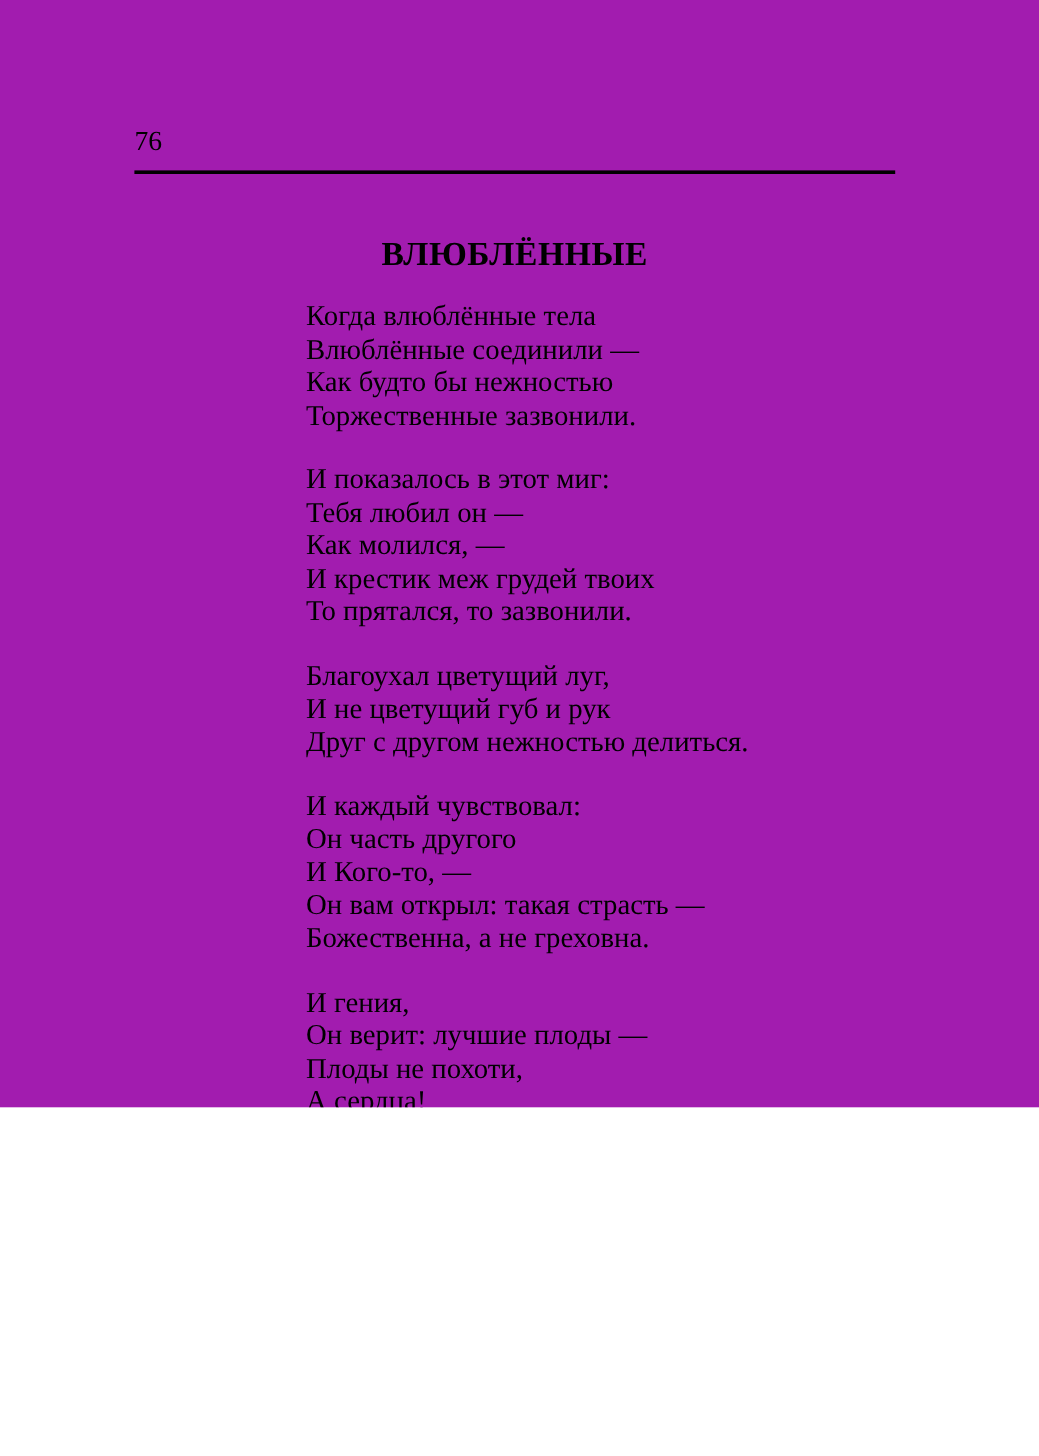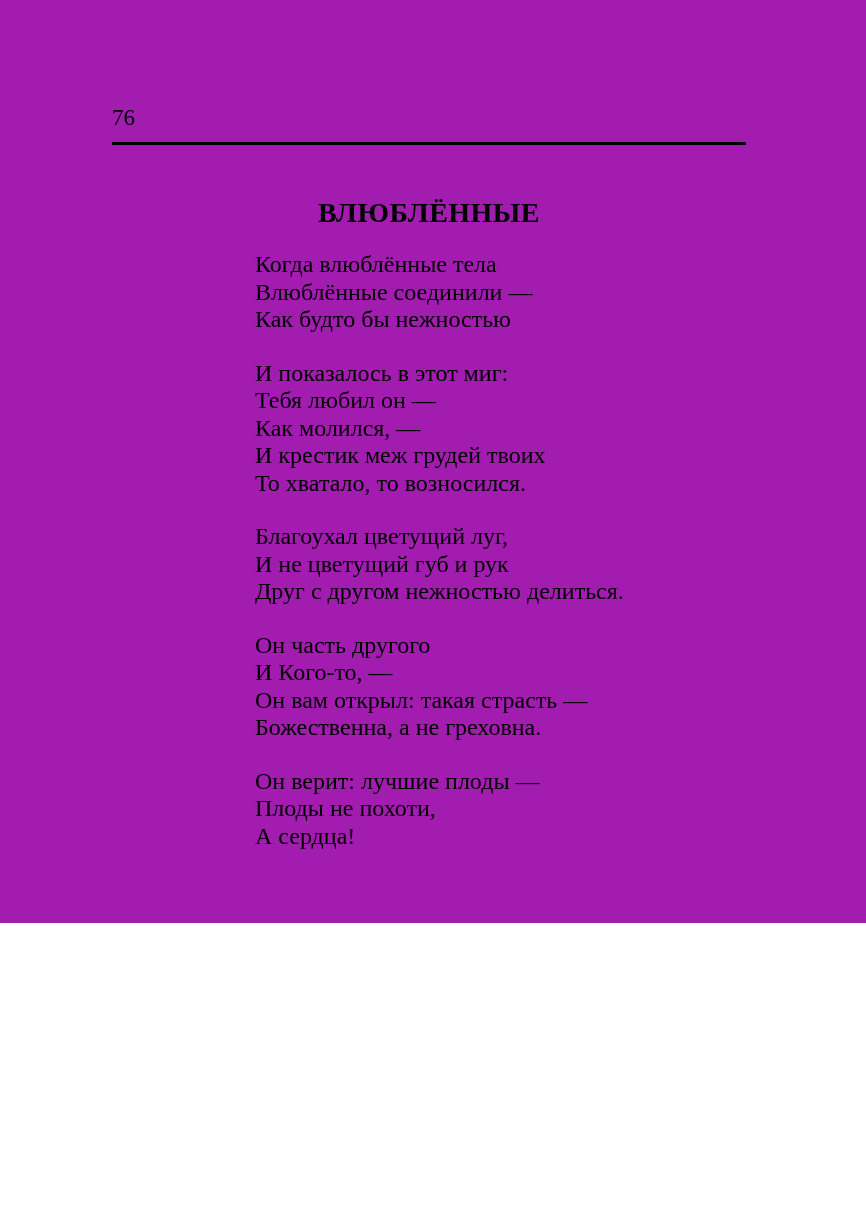"Торжественные зазвонили." div.line { html: none -> <div>Торжественные зазвонили.</div> }
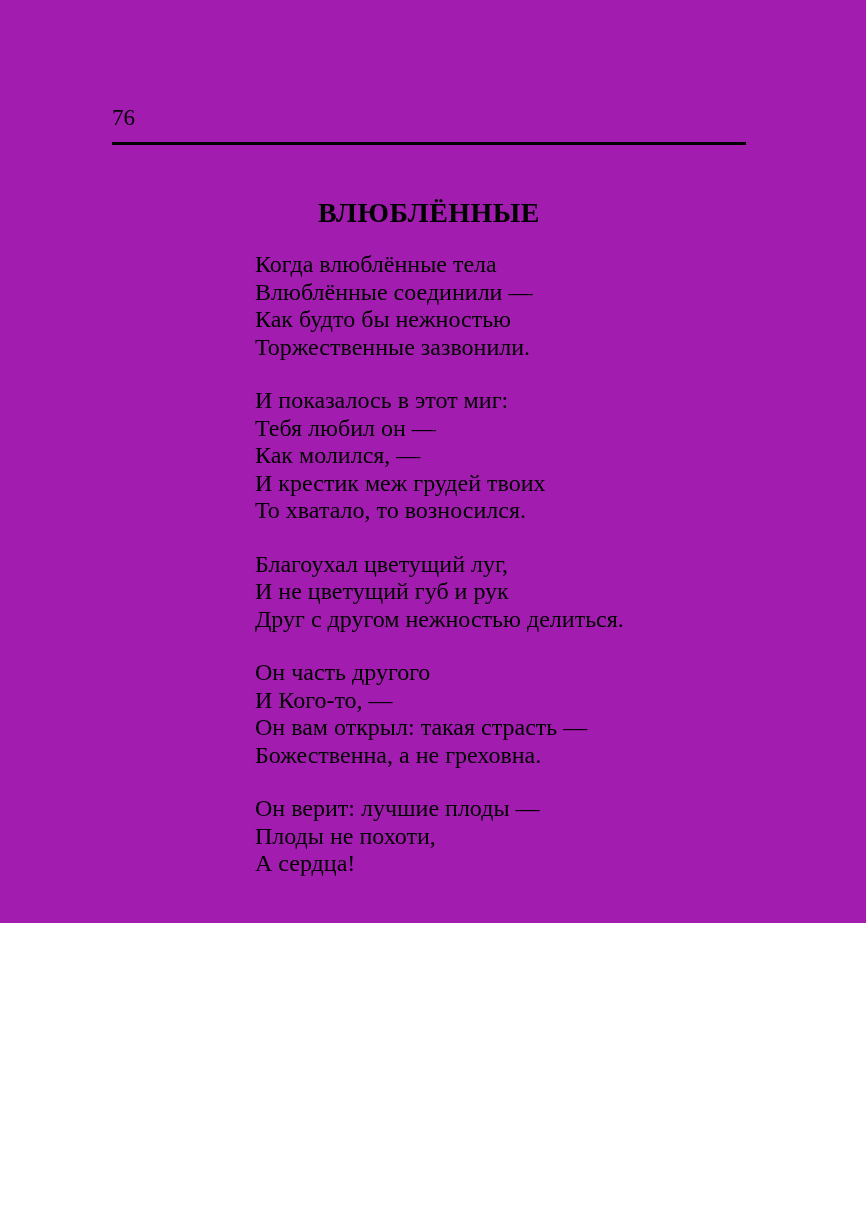"То хватало, то возносился." div.line { text: хватало, то возносился -> прятался, то зазвонили }
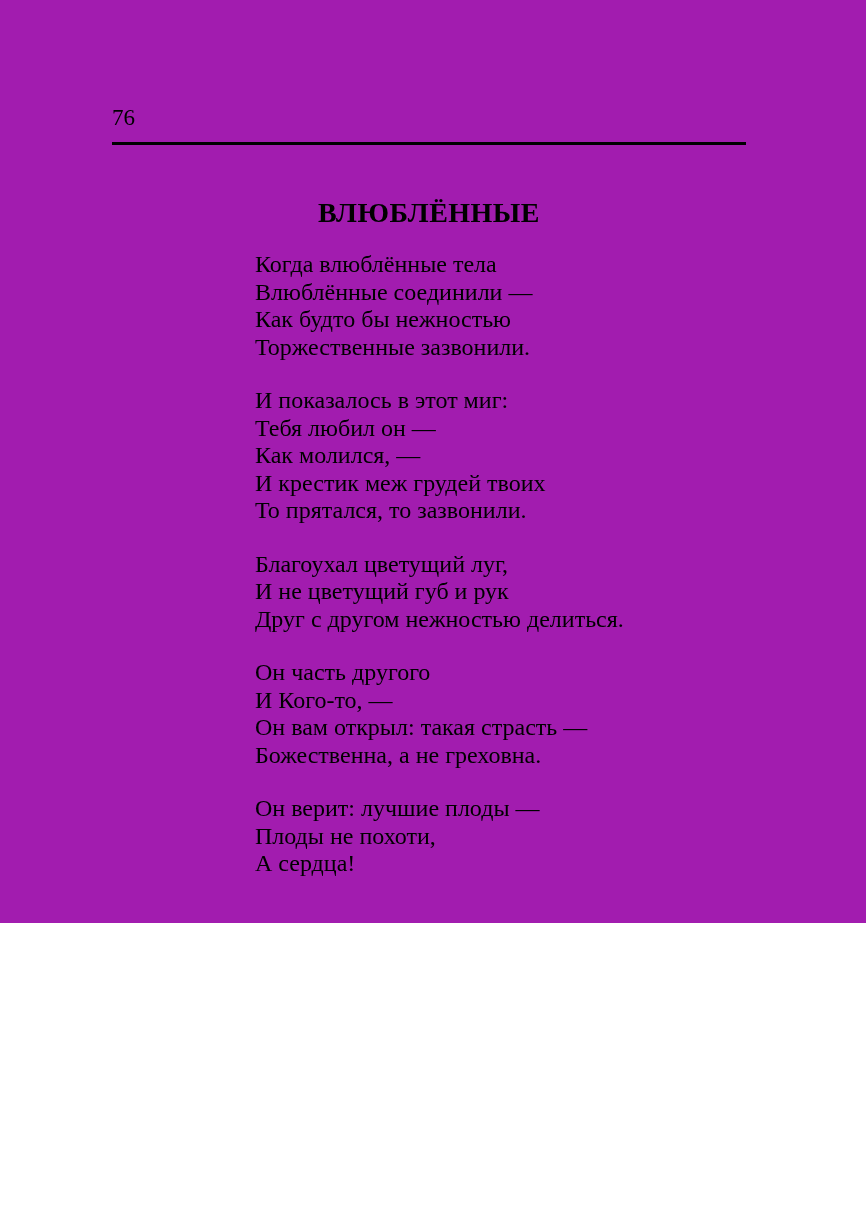"И каждый чувствовал:" div.line { html: none -> <div>И каждый чувствовал:</div> }
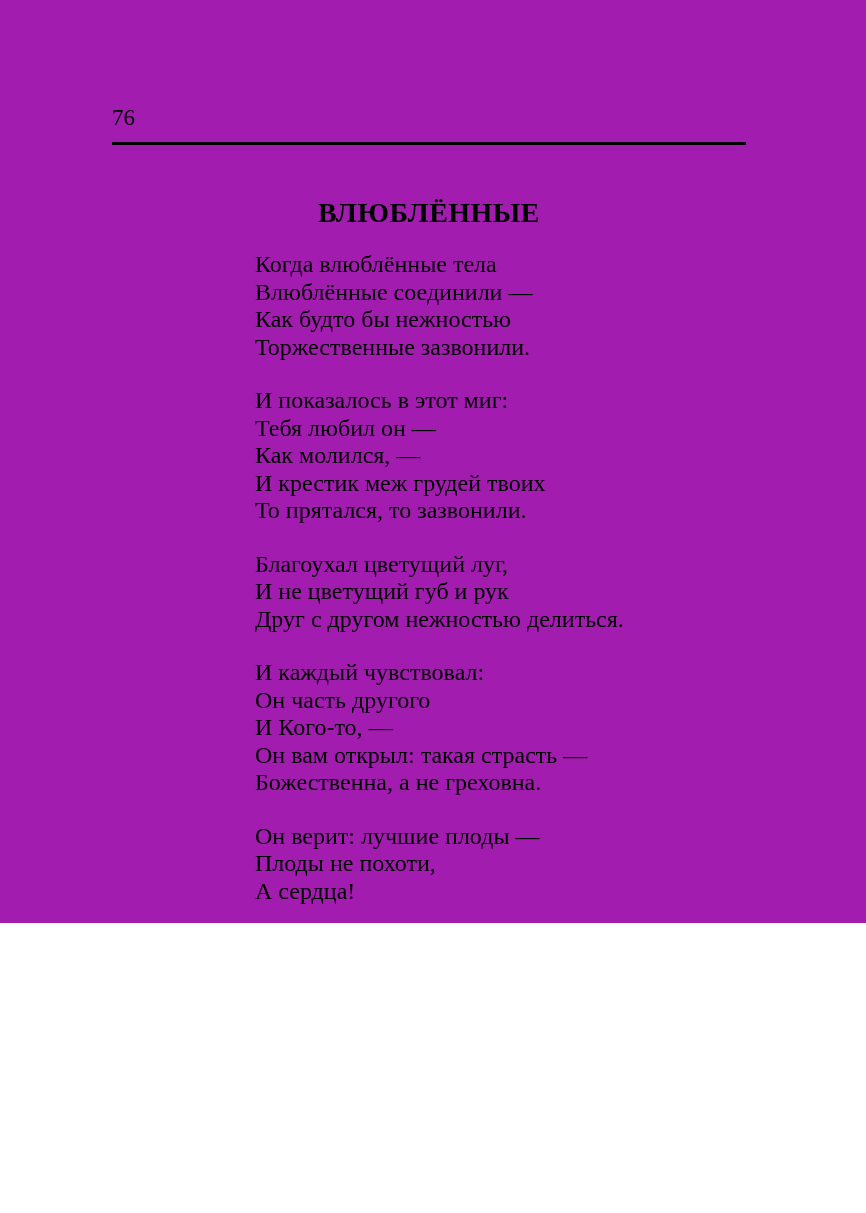"И гения," div.line { html: none -> <div>И гения,</div> }
